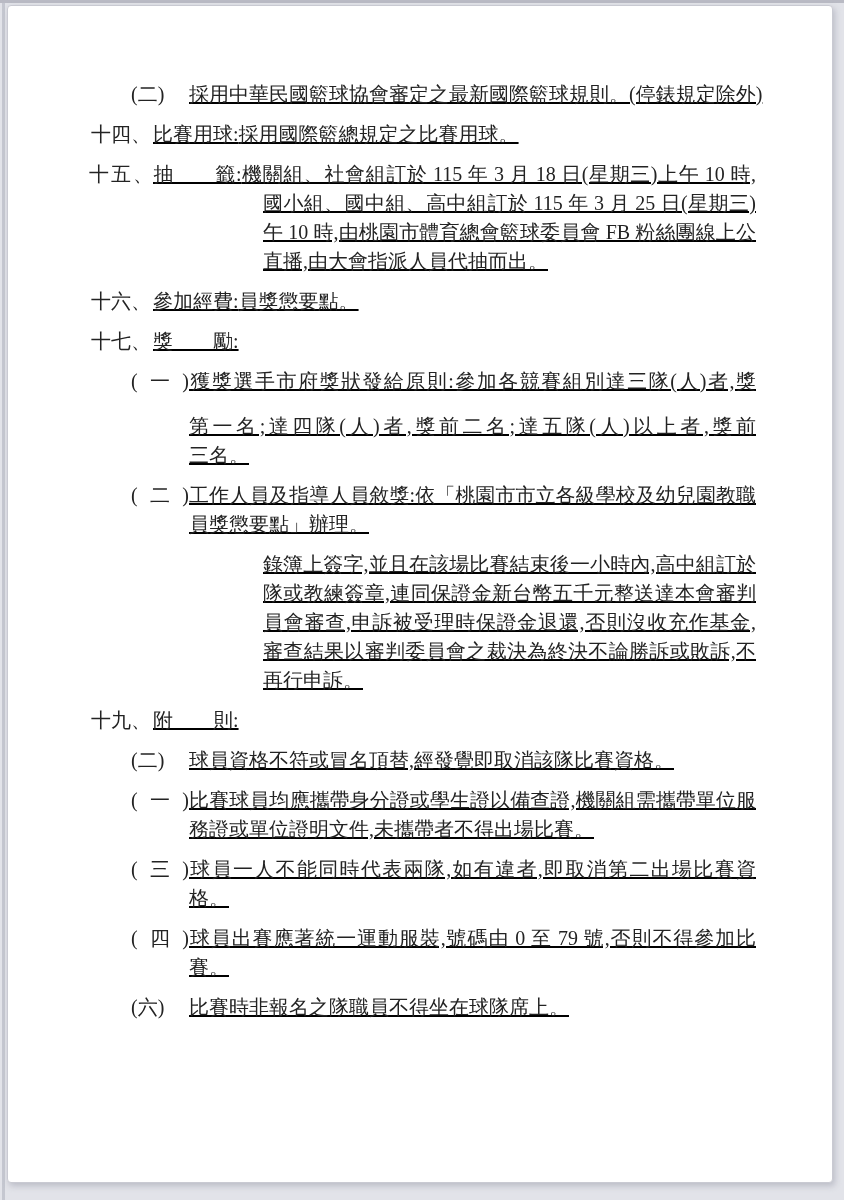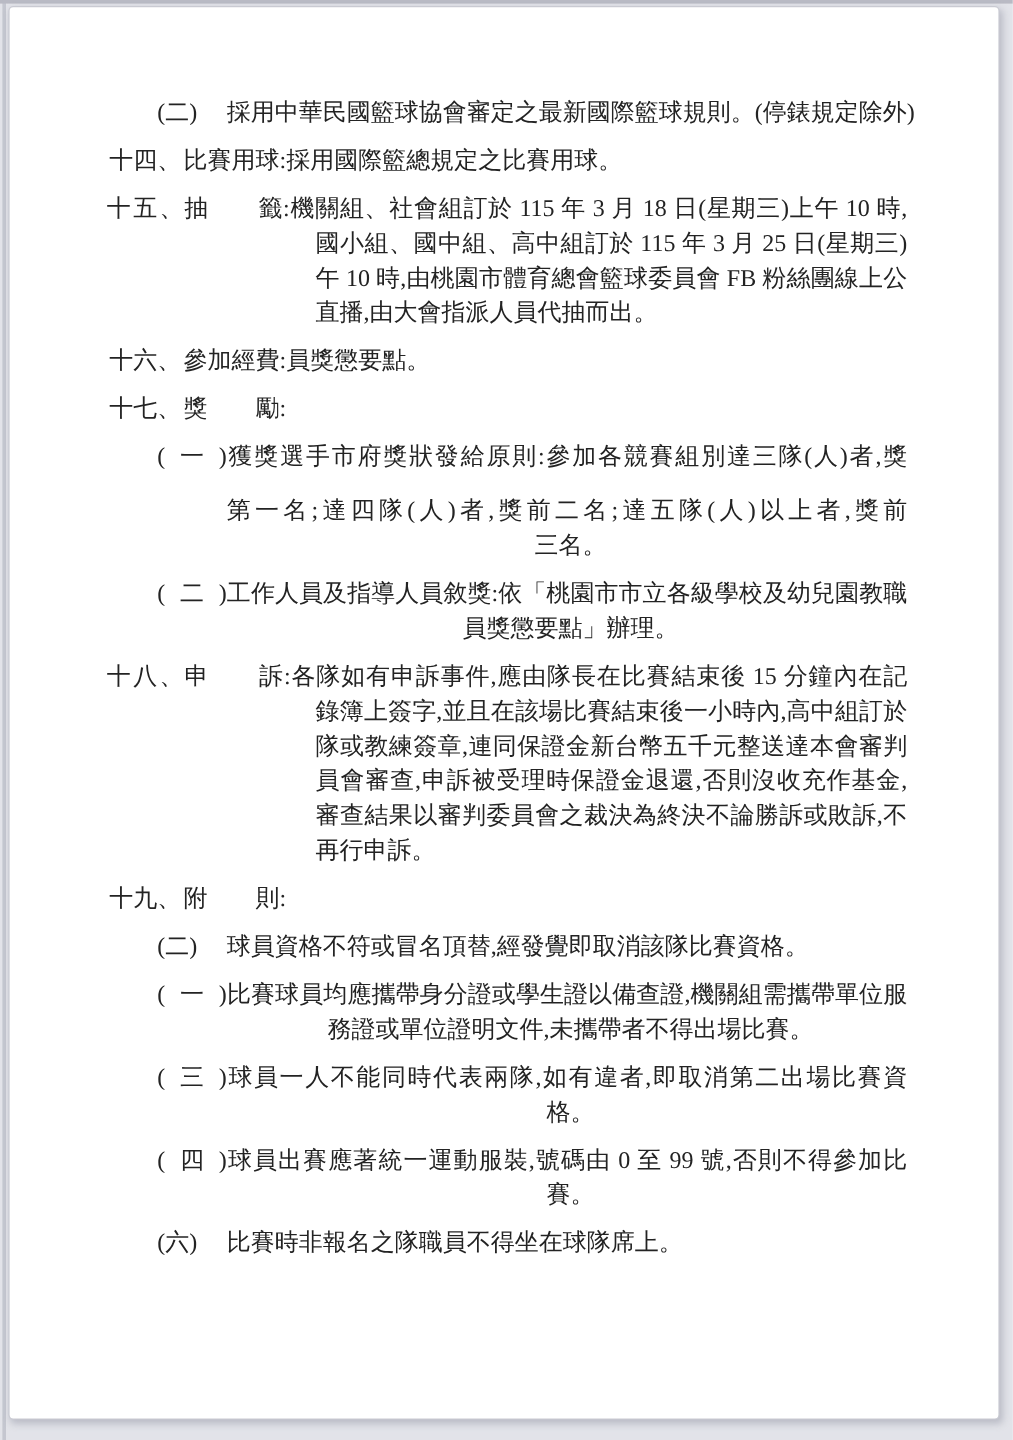"(二) 採用中華民國籃球協會審定之最新國際籃球規則。(停錶規定除外)" .page { text-decoration: none -> underline }
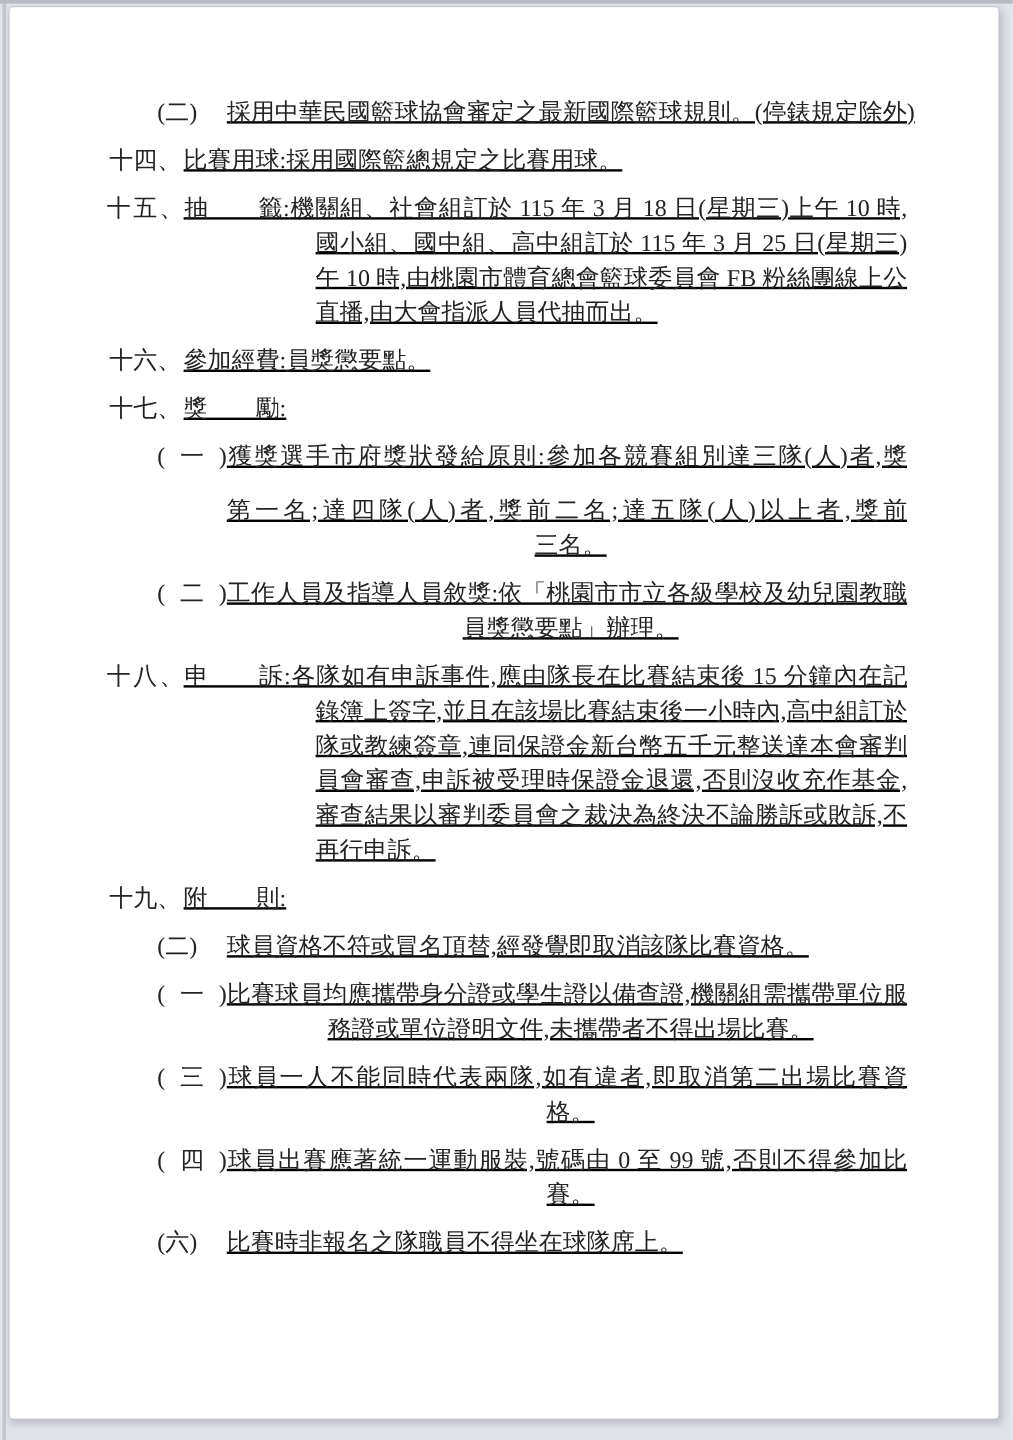"三名。" .subc { text-align: center -> none }
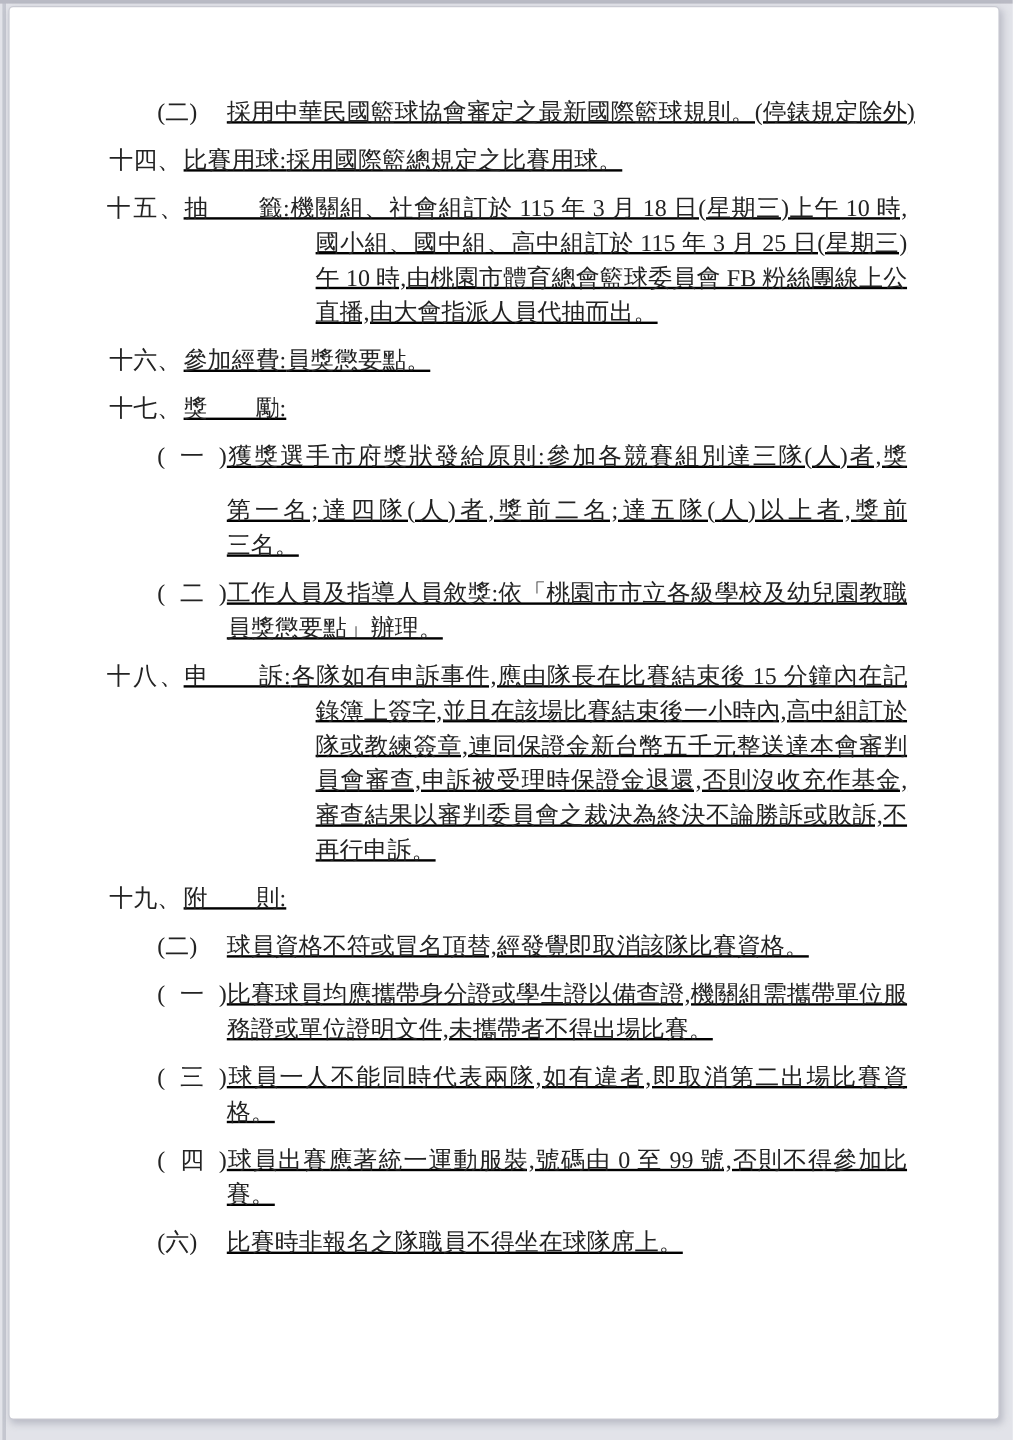"十八、申 訴:各隊如有申訴事件,應由隊長在比賽結束後 15 分鐘內在記" div.line { html: <div><span>十八、</span><span>申 訴:</span><span>各隊如有申訴事件,應由隊長在比賽結束後 15 分鐘內在記</span></div> -> none }
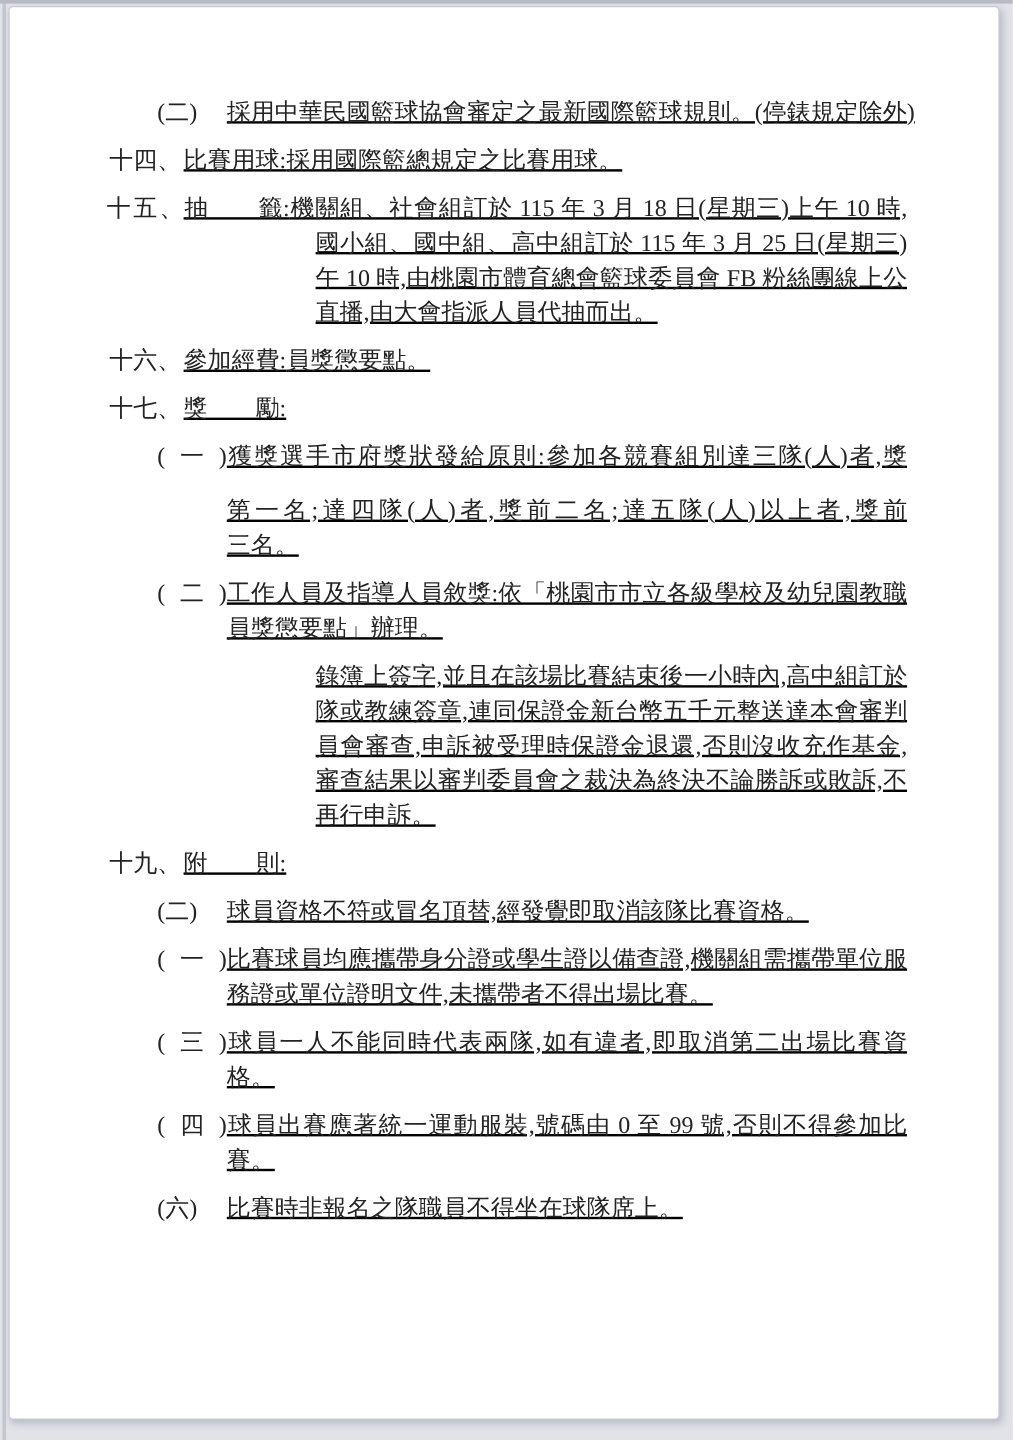"球員出賽應著統一運動服裝,號碼由 0 至 99 號,否則不得參加比" span { text: 99 -> 79 }
